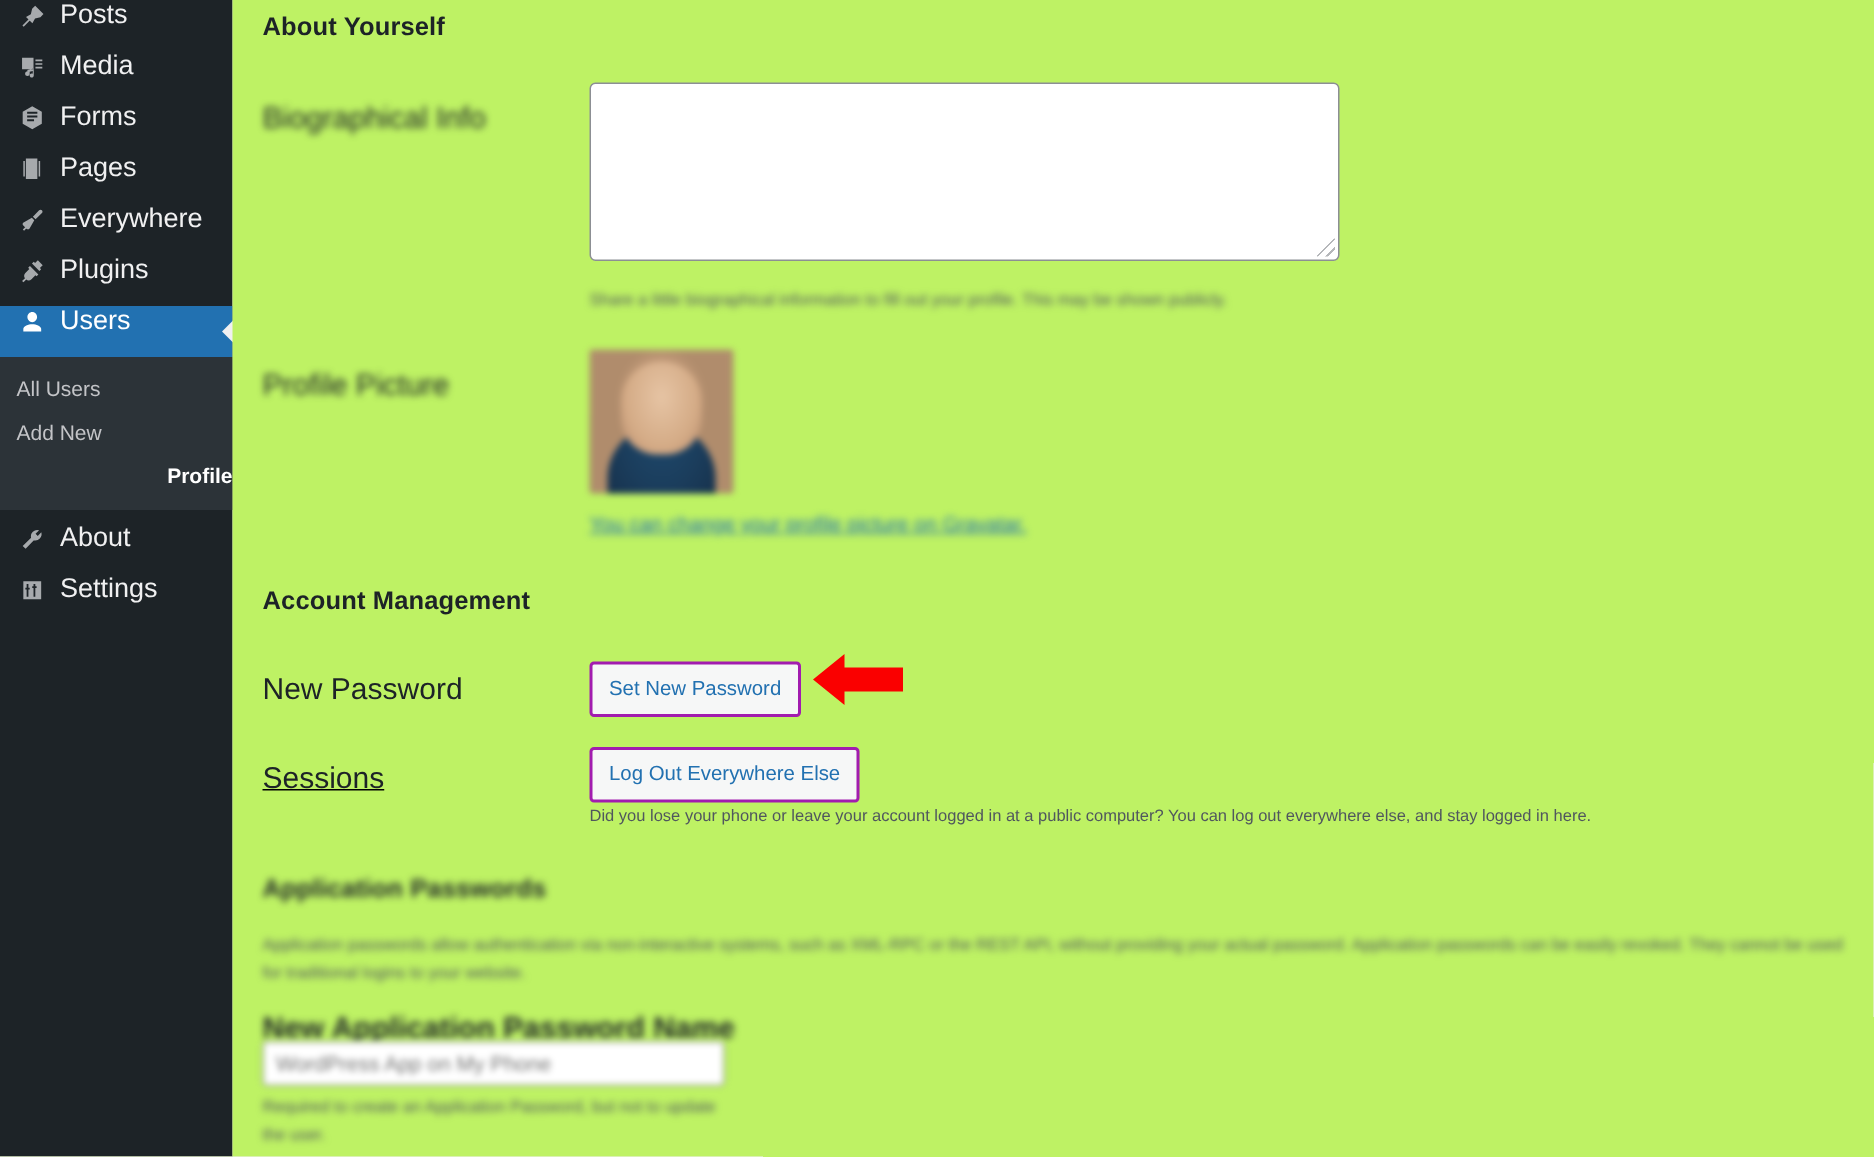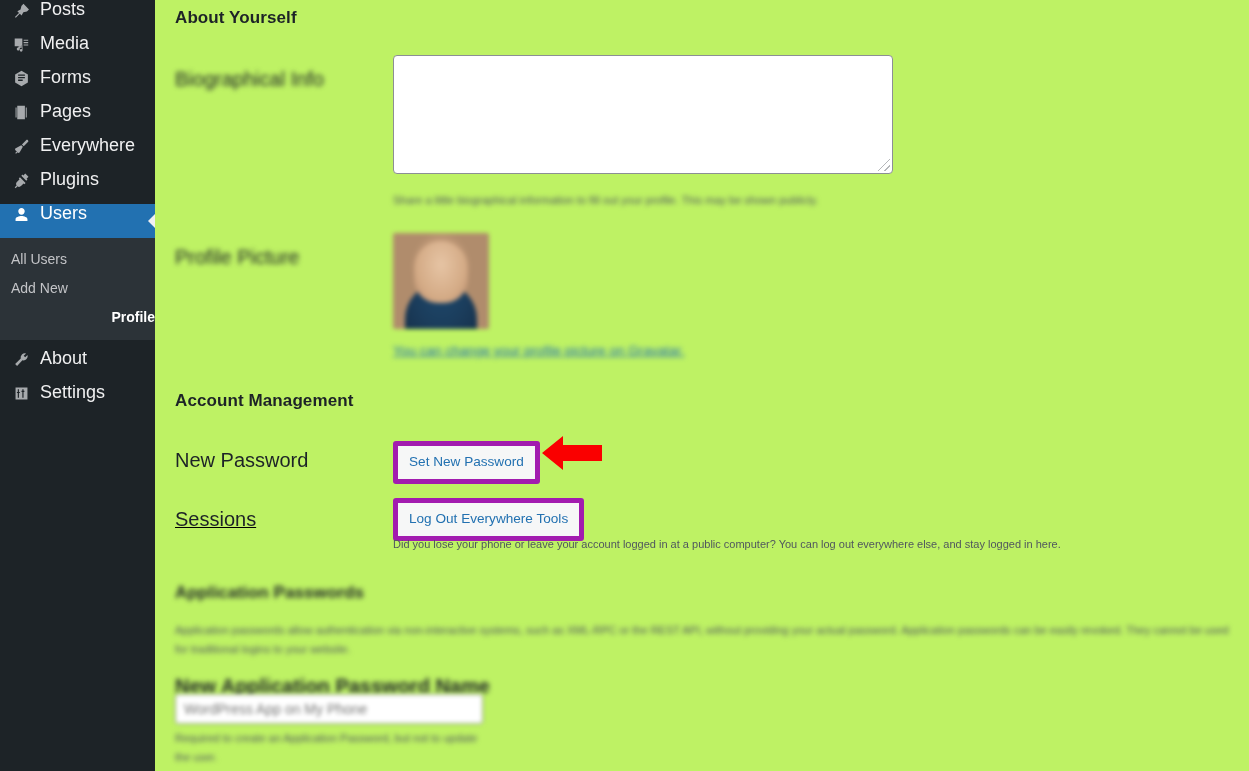"Set New Password" .wp-btn { border: 5px solid #a21caf -> 2px solid #a21caf }
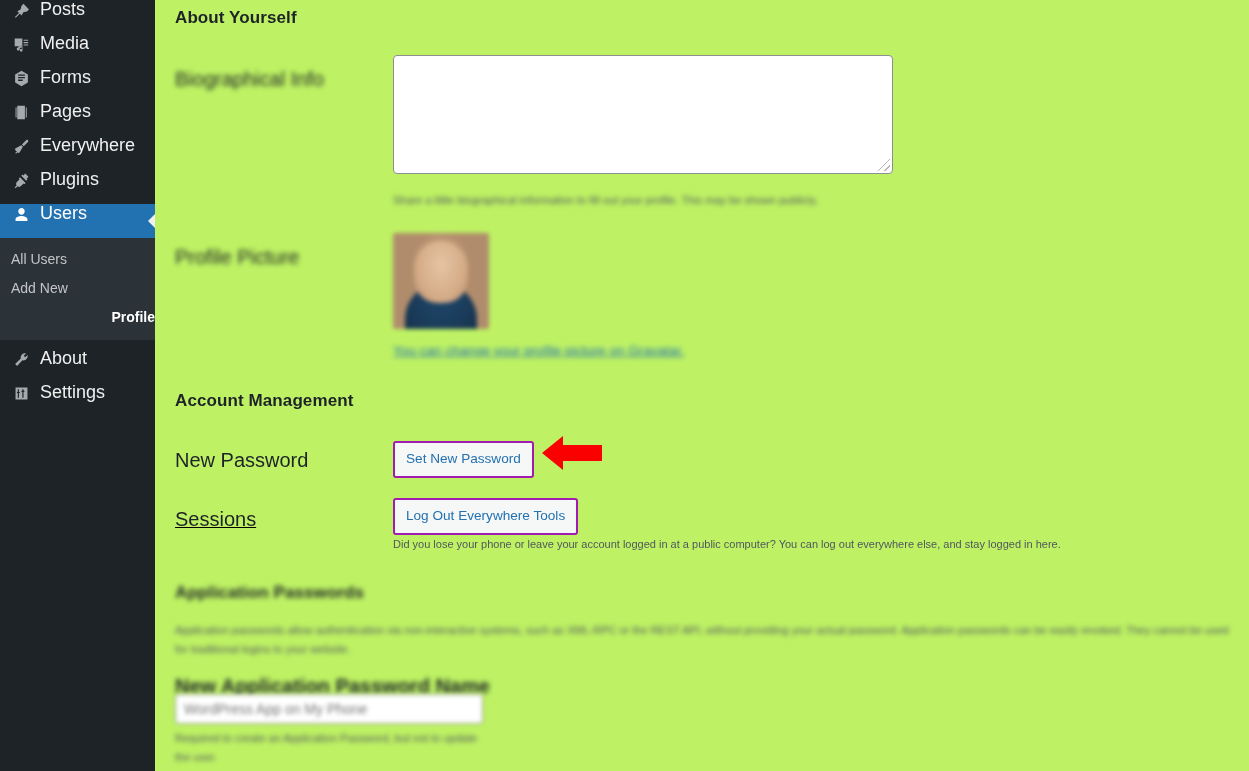"Log Out Everywhere Tools" button.wp-btn { text: Tools -> Else }
